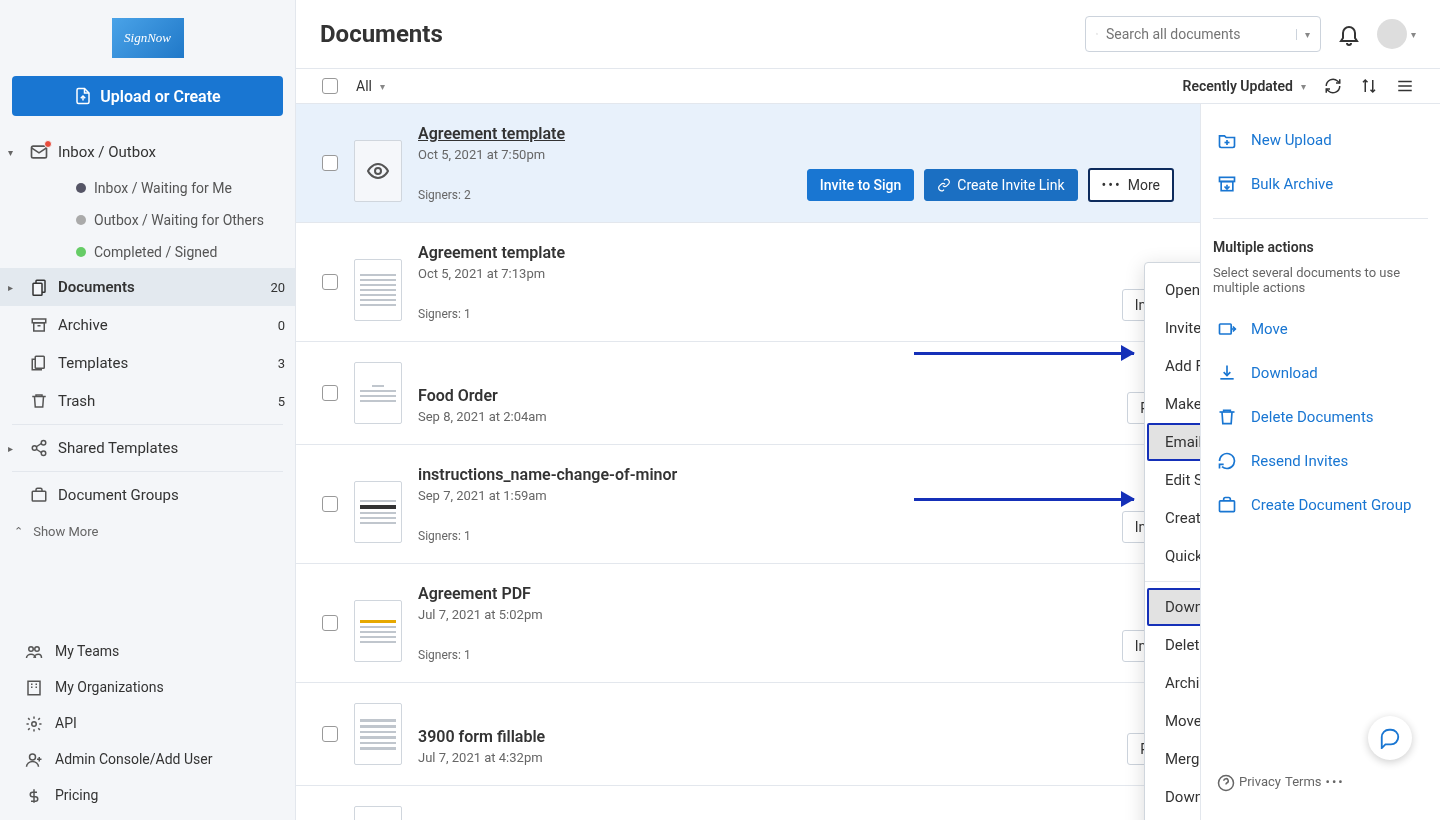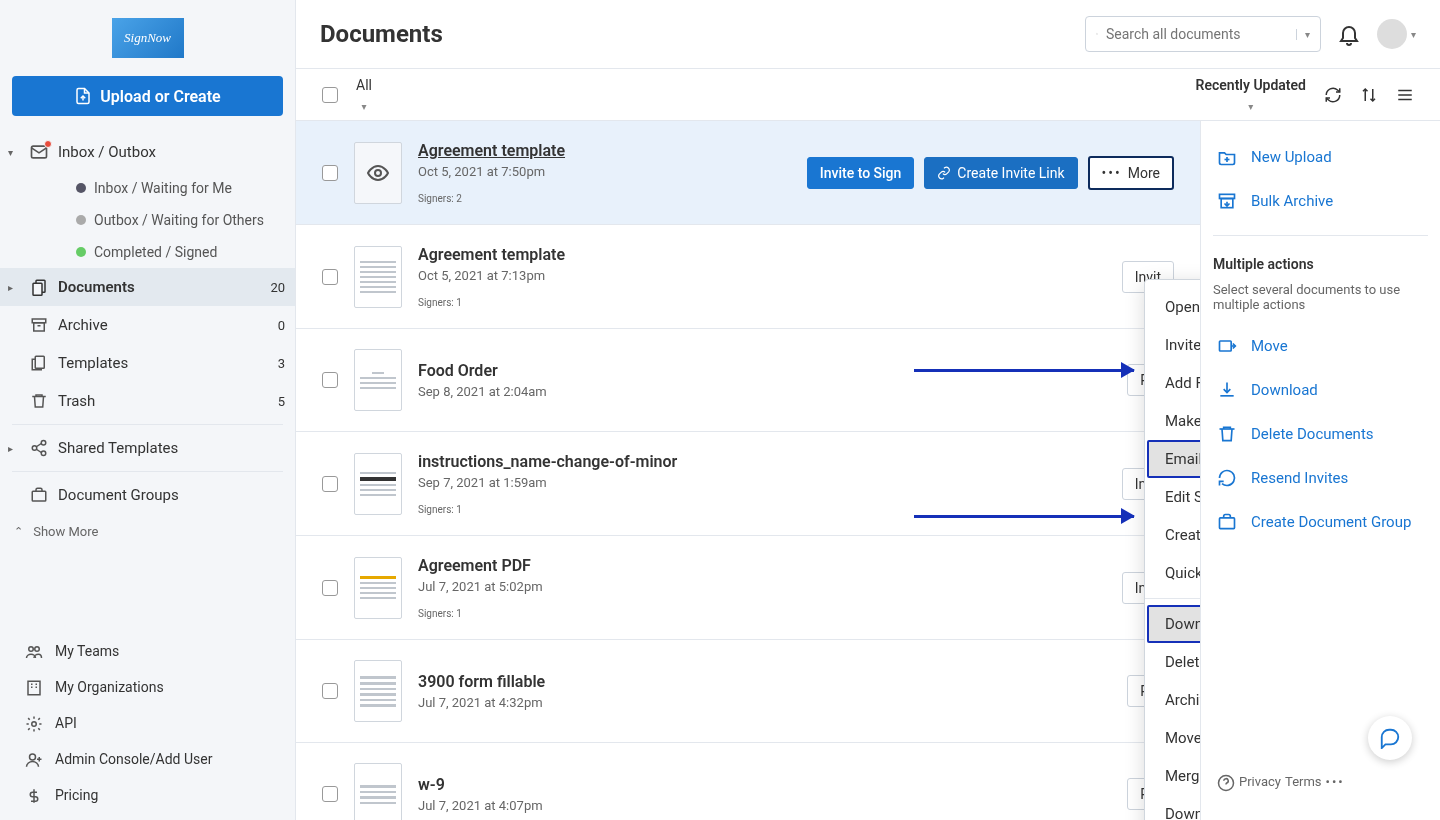"All" .dropdown-pill { flex-direction: column -> none }
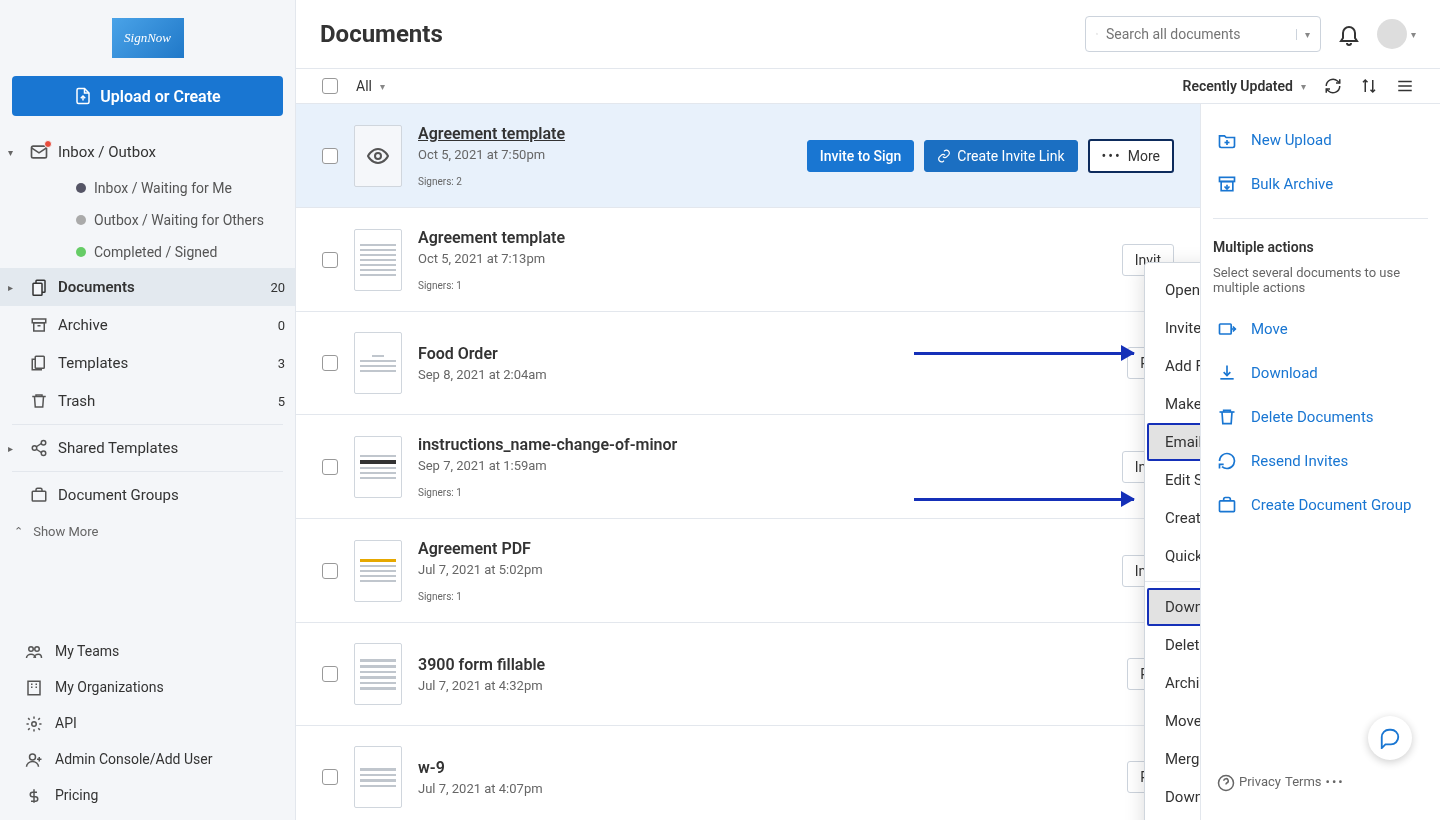"Agreement template" .docitem { align-items: center -> flex-end }
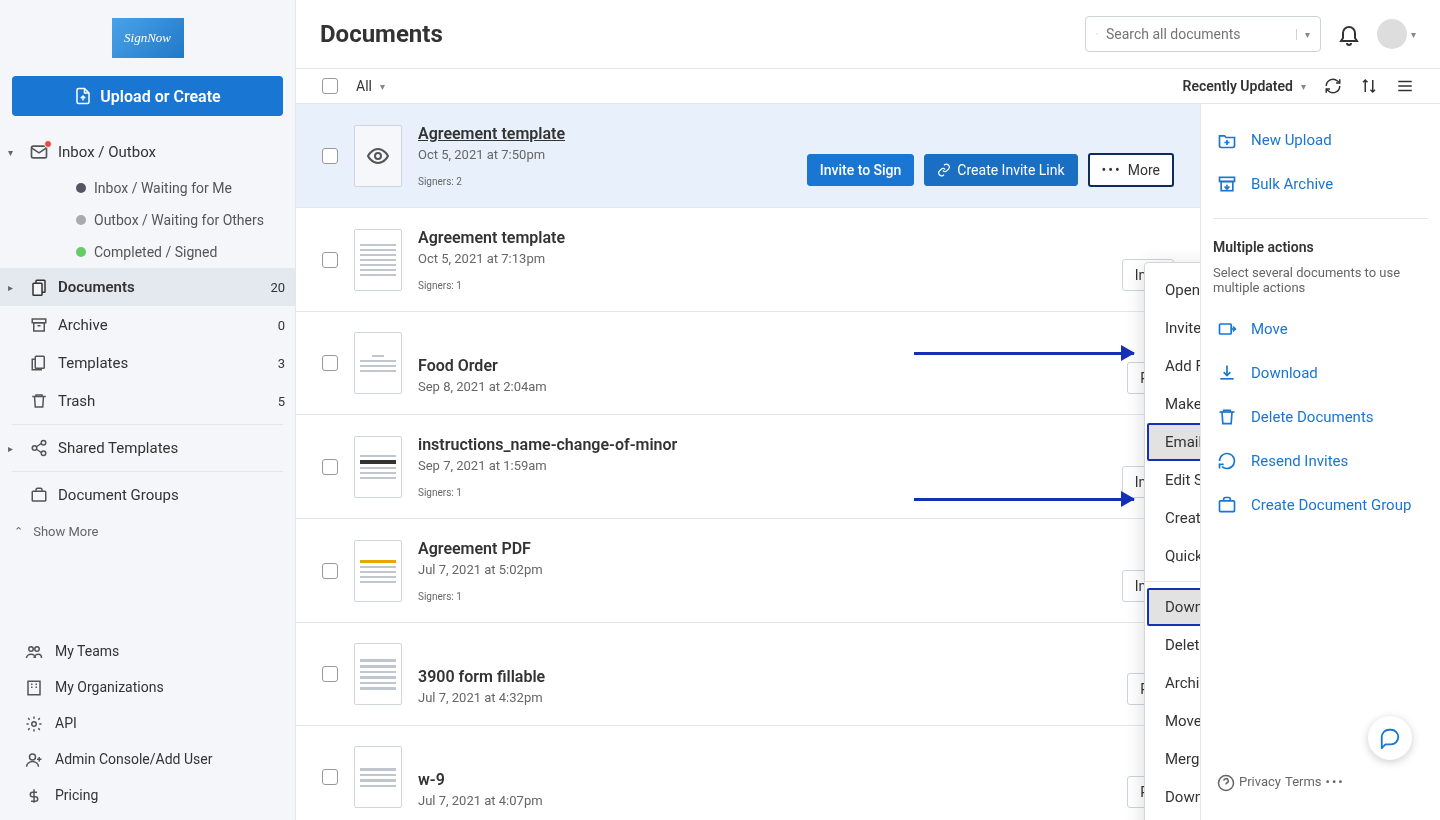"Signers: 2" .doc-signers { font-size: 10px -> 12px; margin-top: 14px -> 26px }
